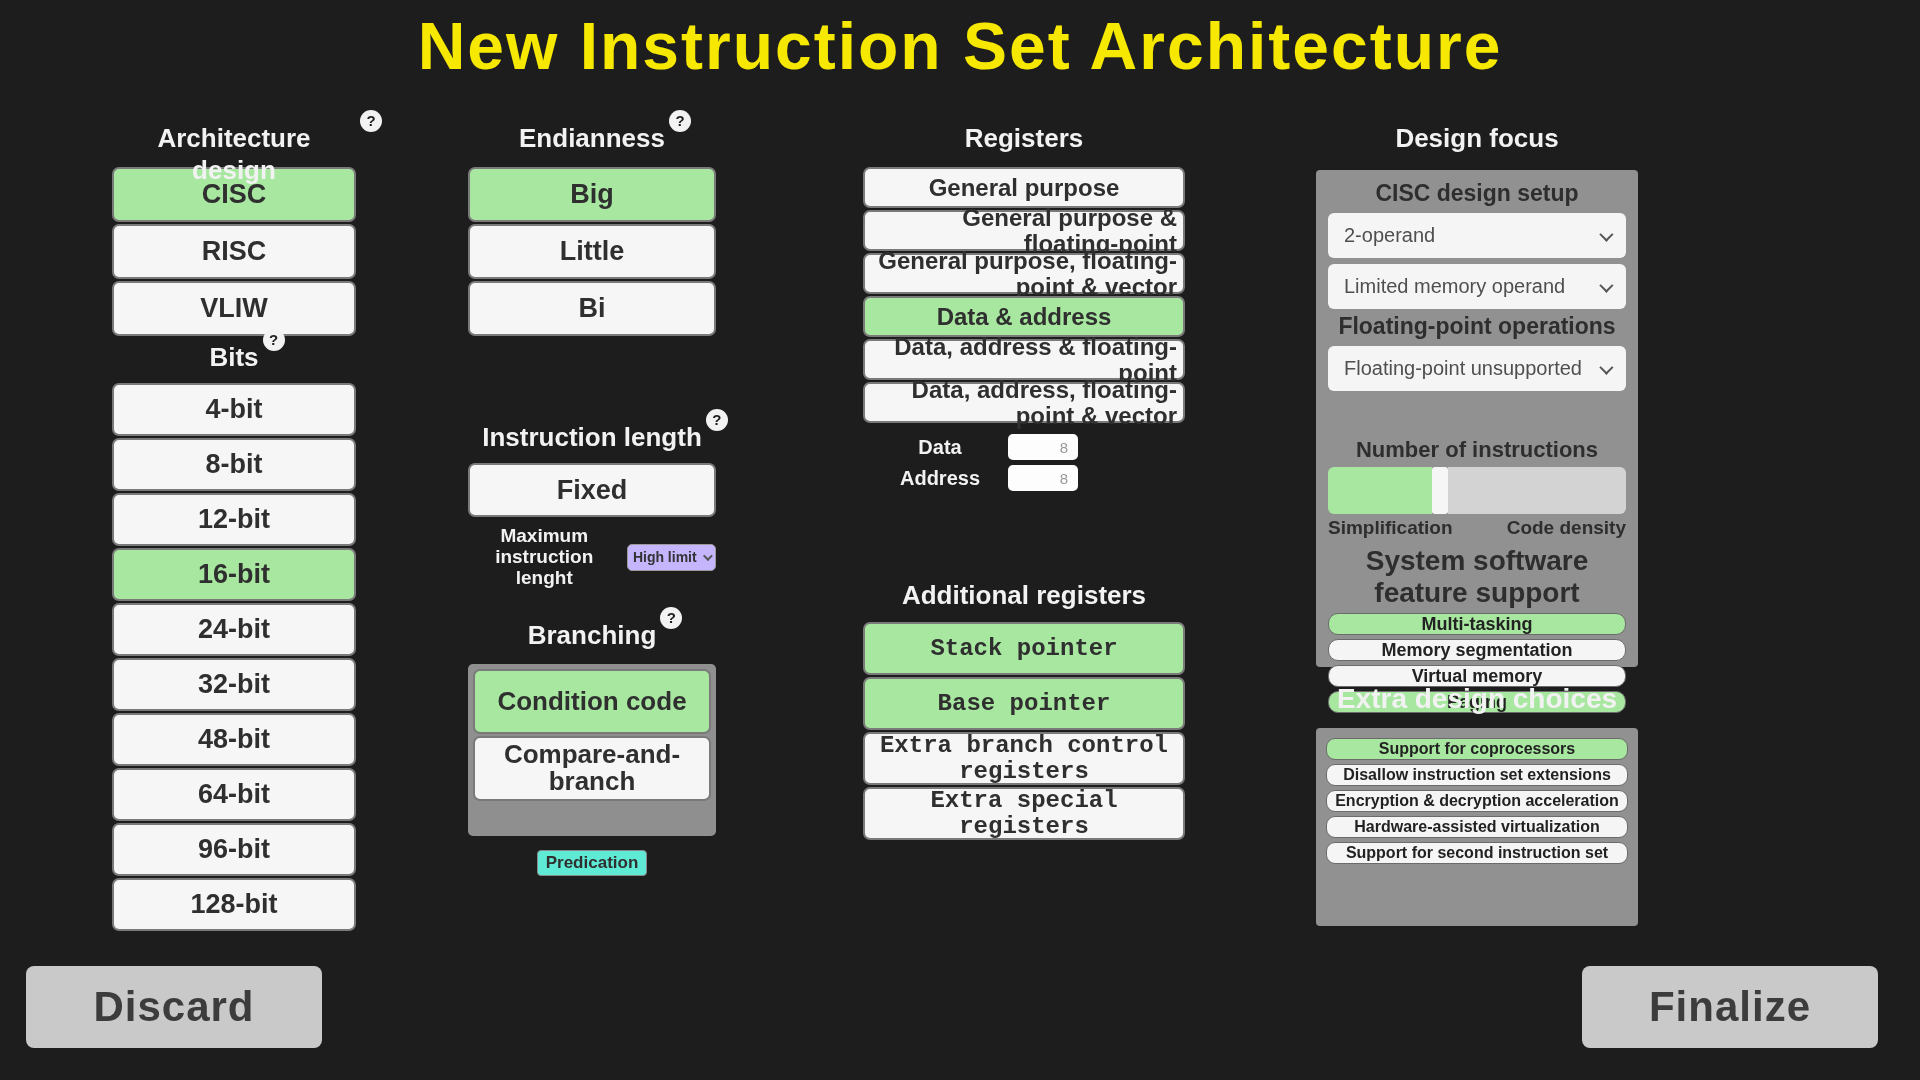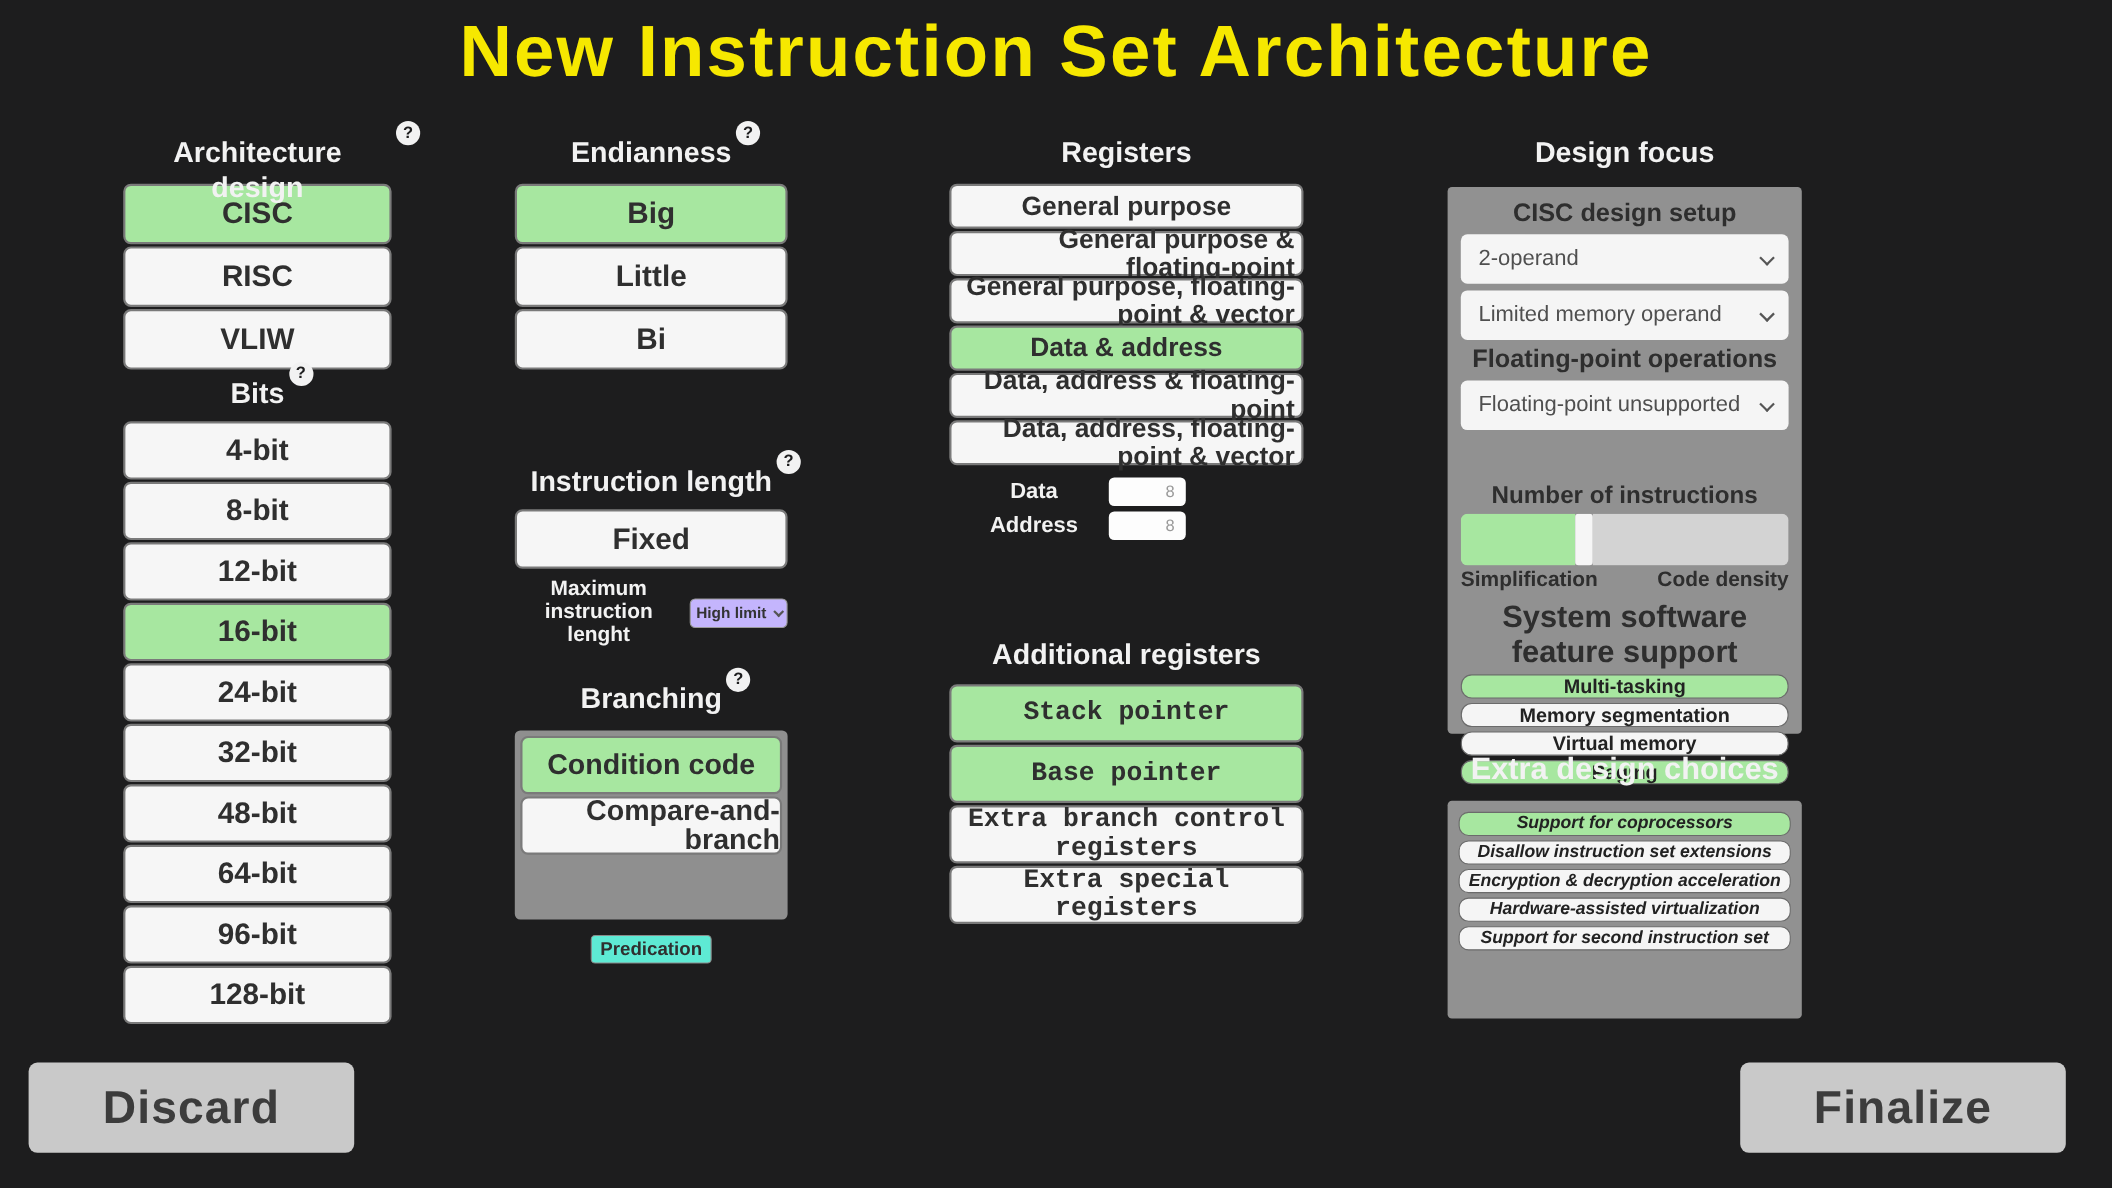"Condition code" .opt.h53 { height: 53px -> 65px; text-align: right -> none }
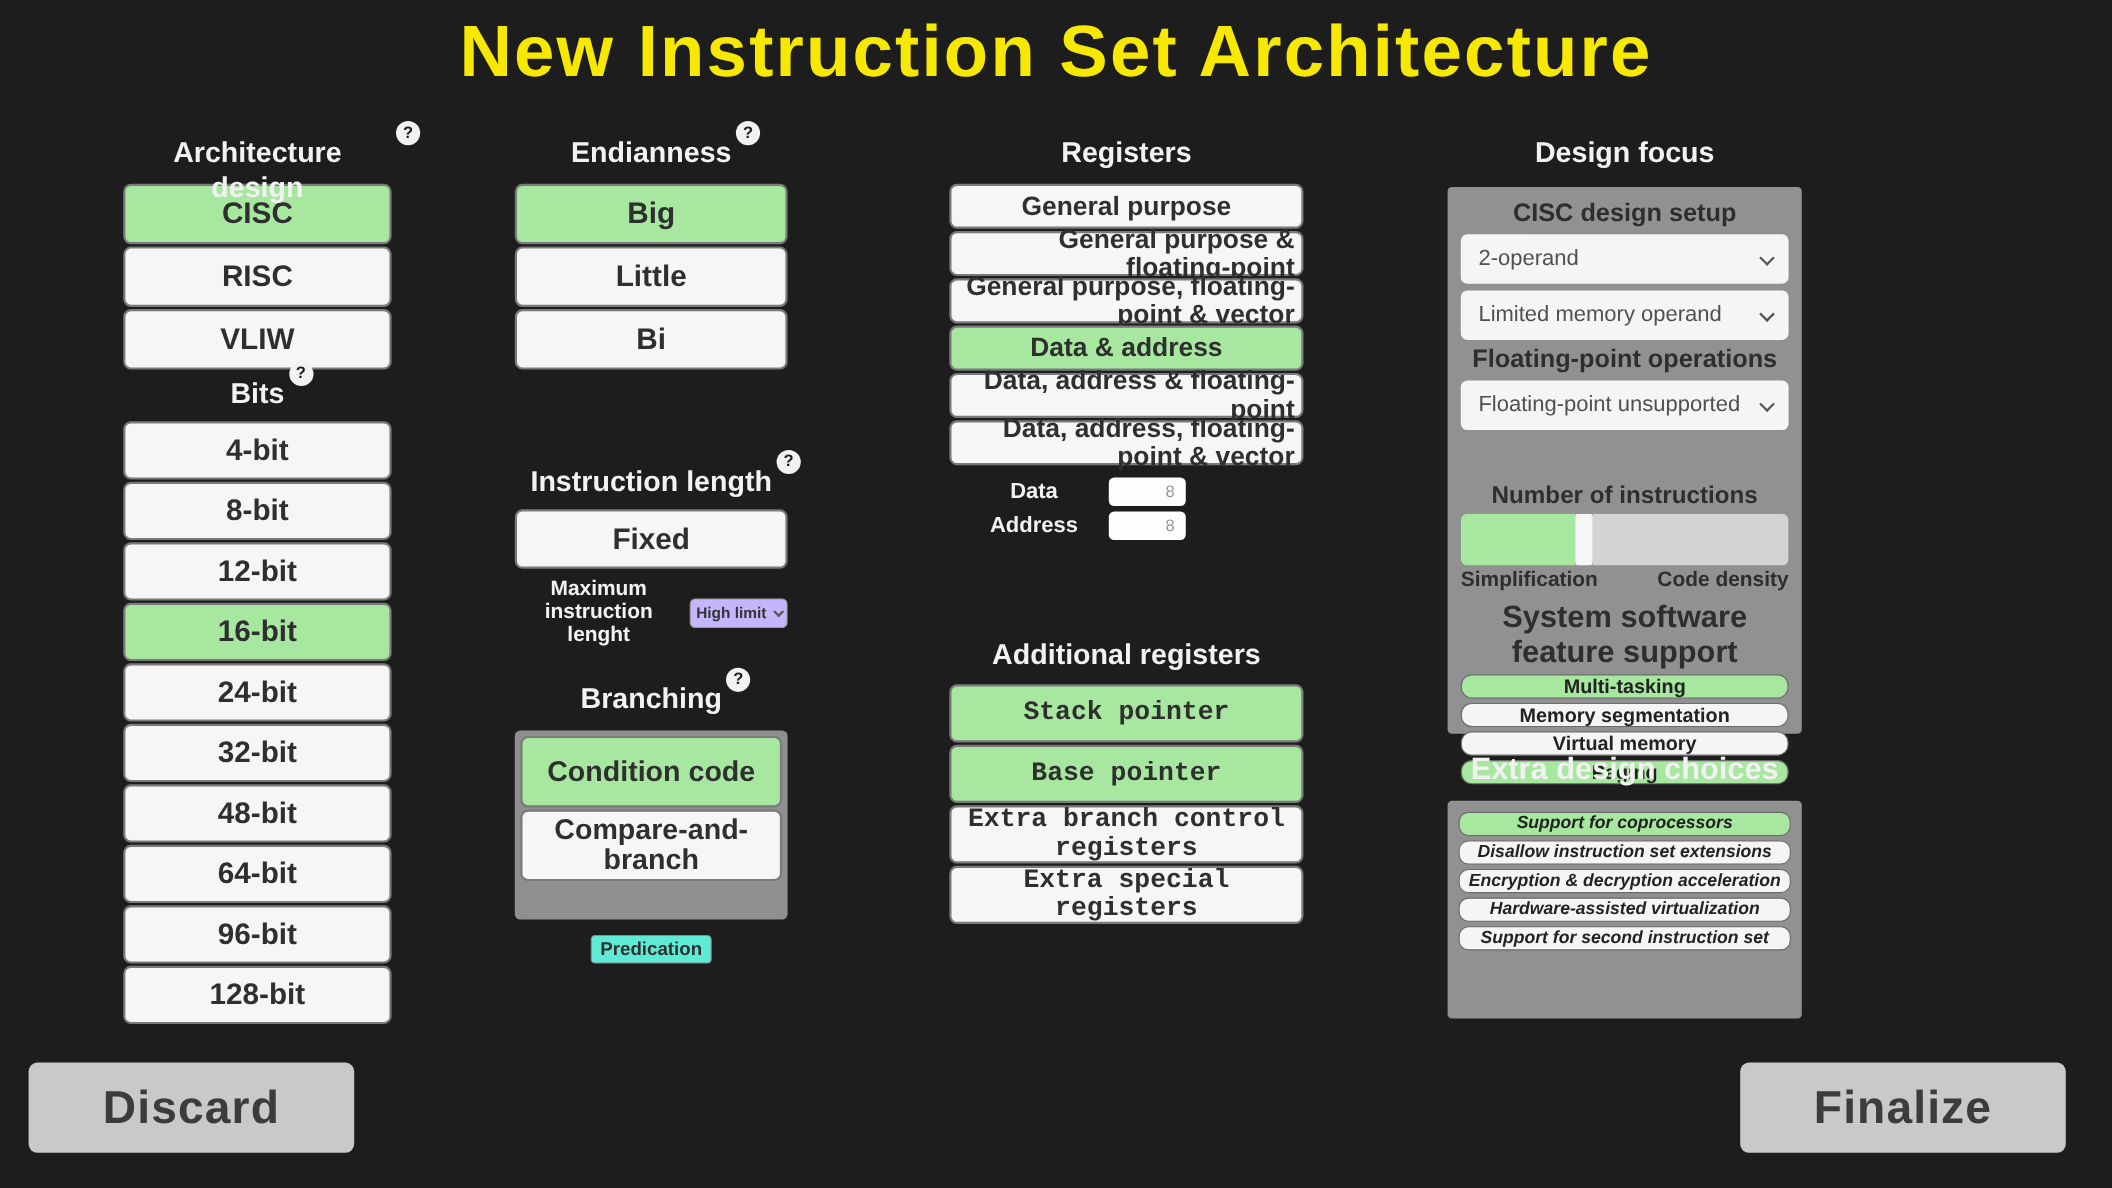"Support for coprocessors" .panel2 .thin { font-style: italic -> none }
